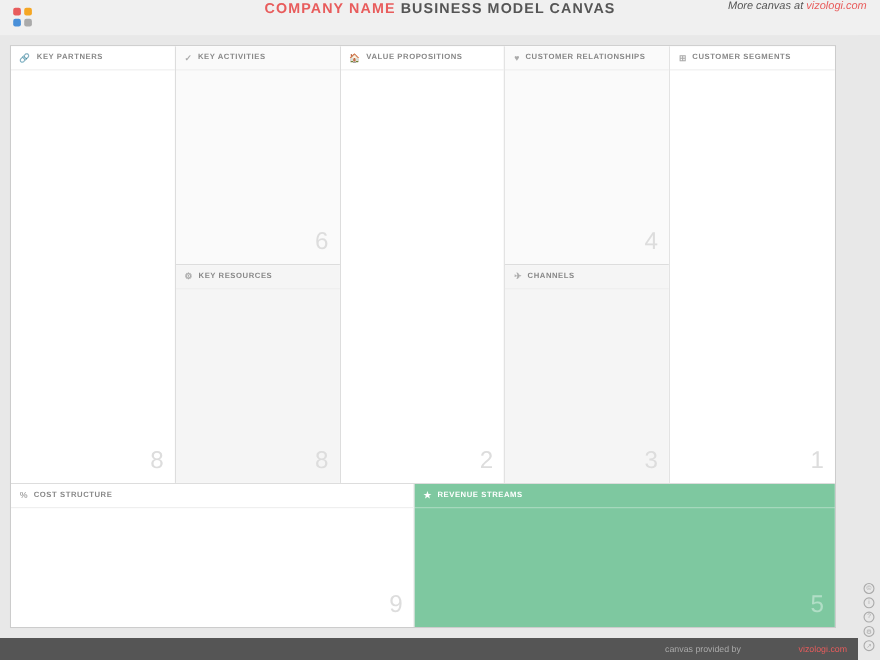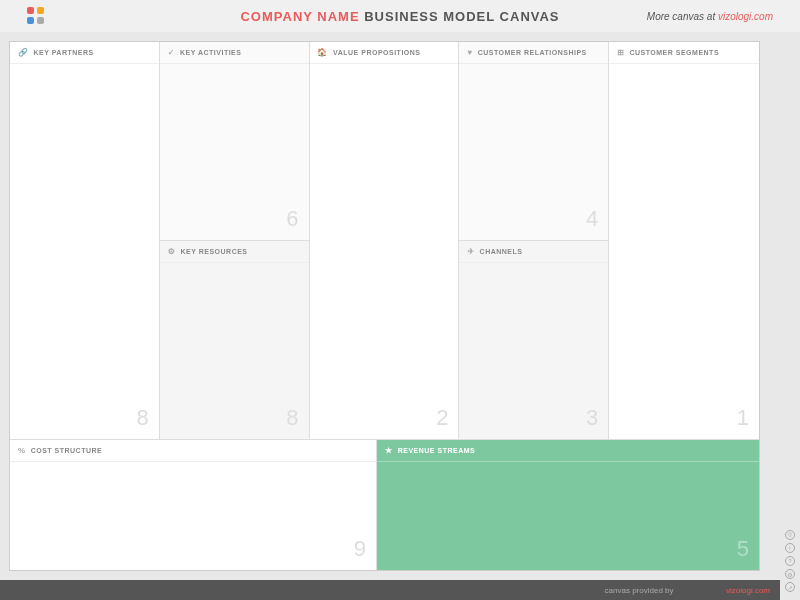"COMPANY NAME BUSINESS MODEL CANVAS" .header { align-items: center -> none; padding: 0 27px -> 0 12px }
